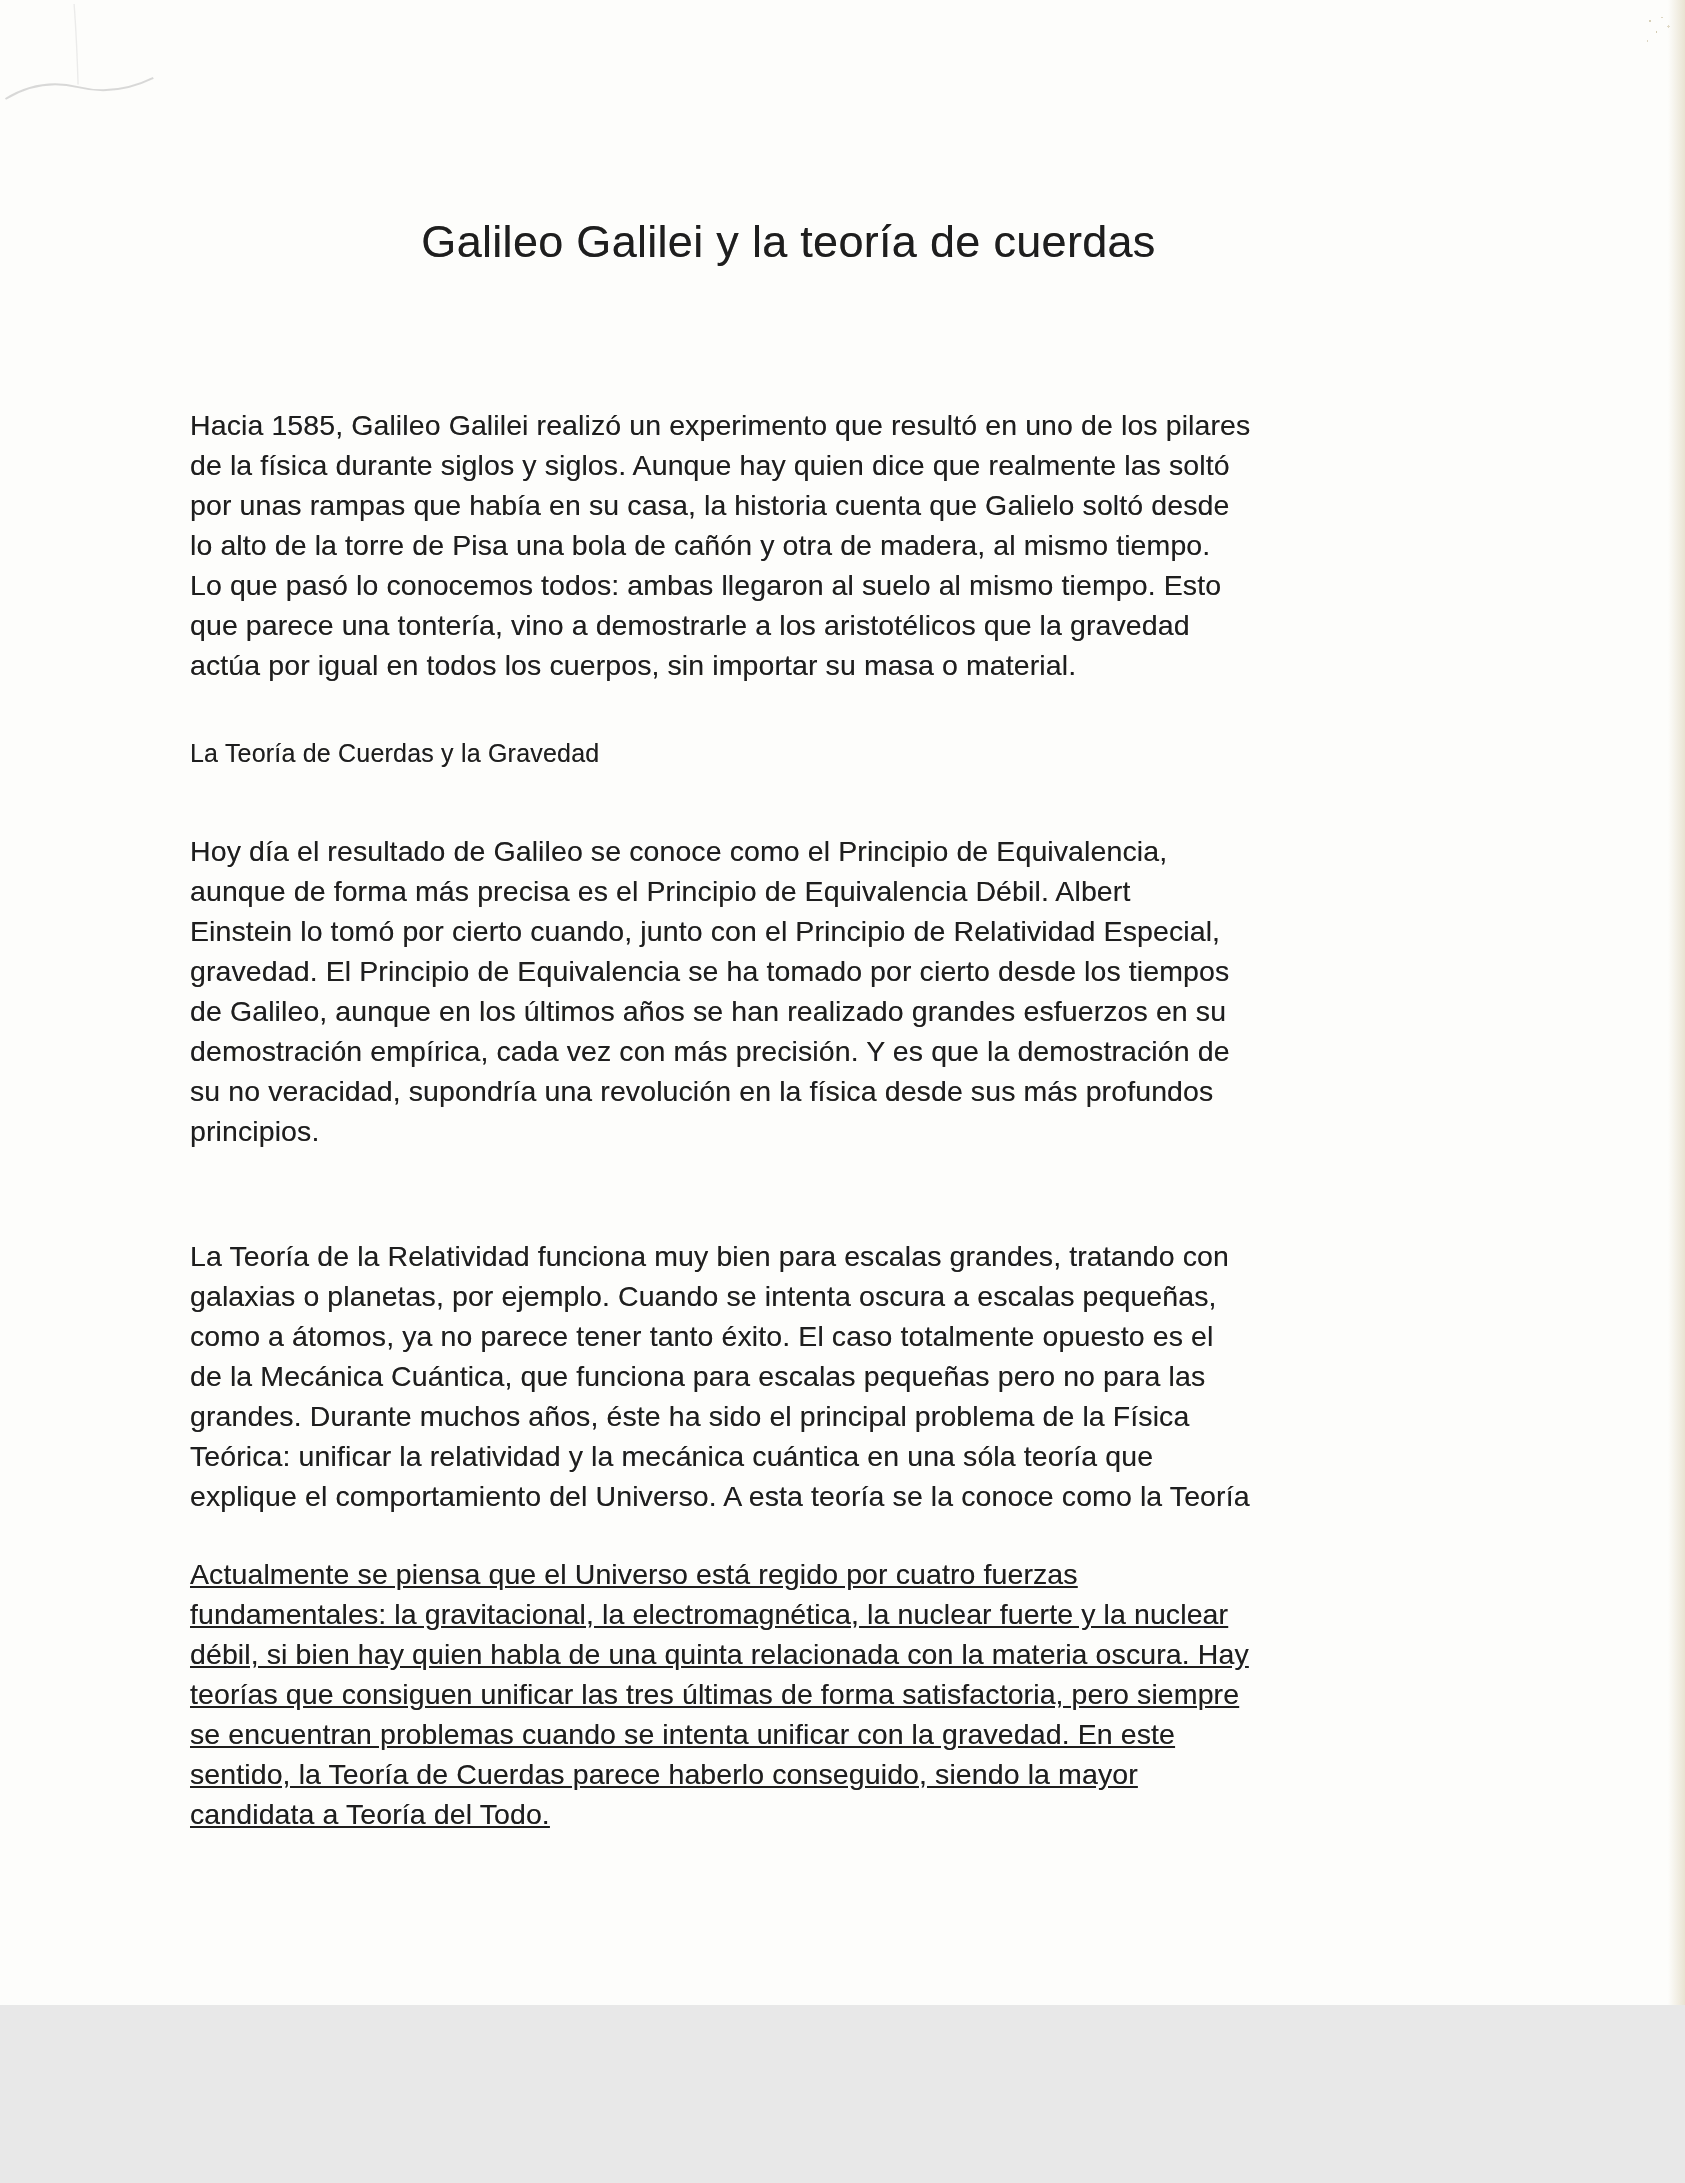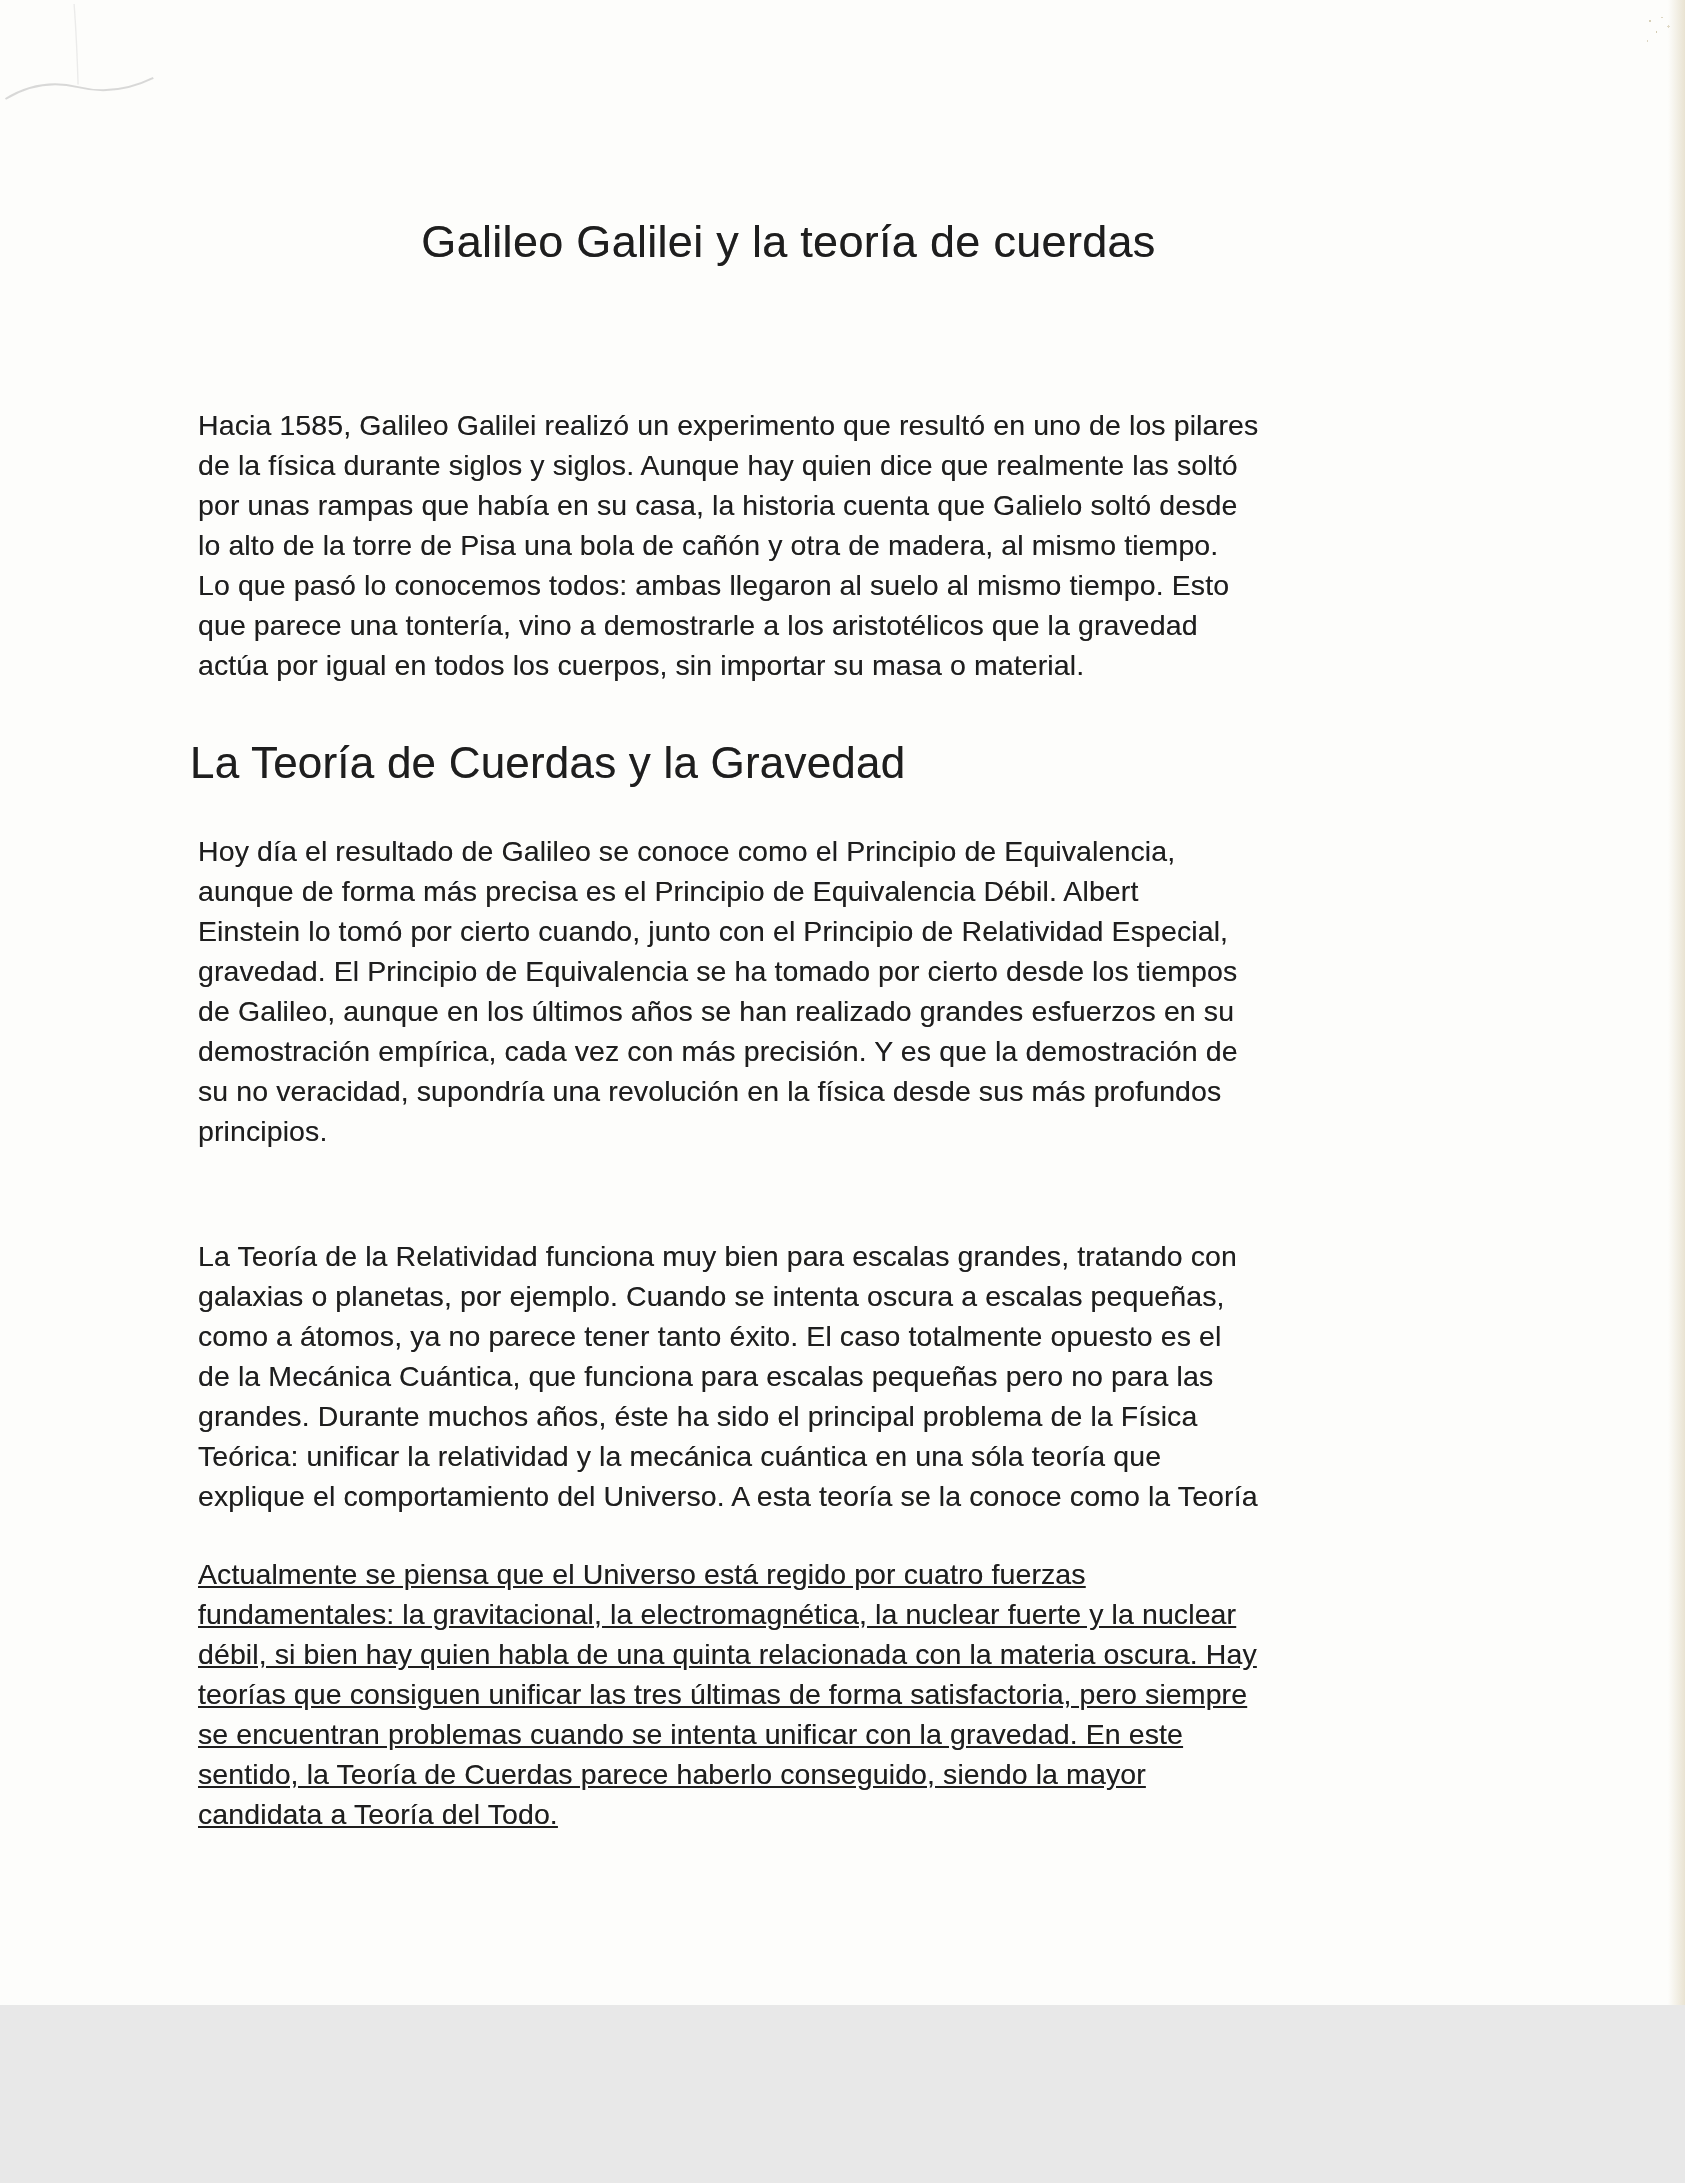"Hacia 1585, Galileo Galilei realizó" .para { margin-left: 8px -> none }
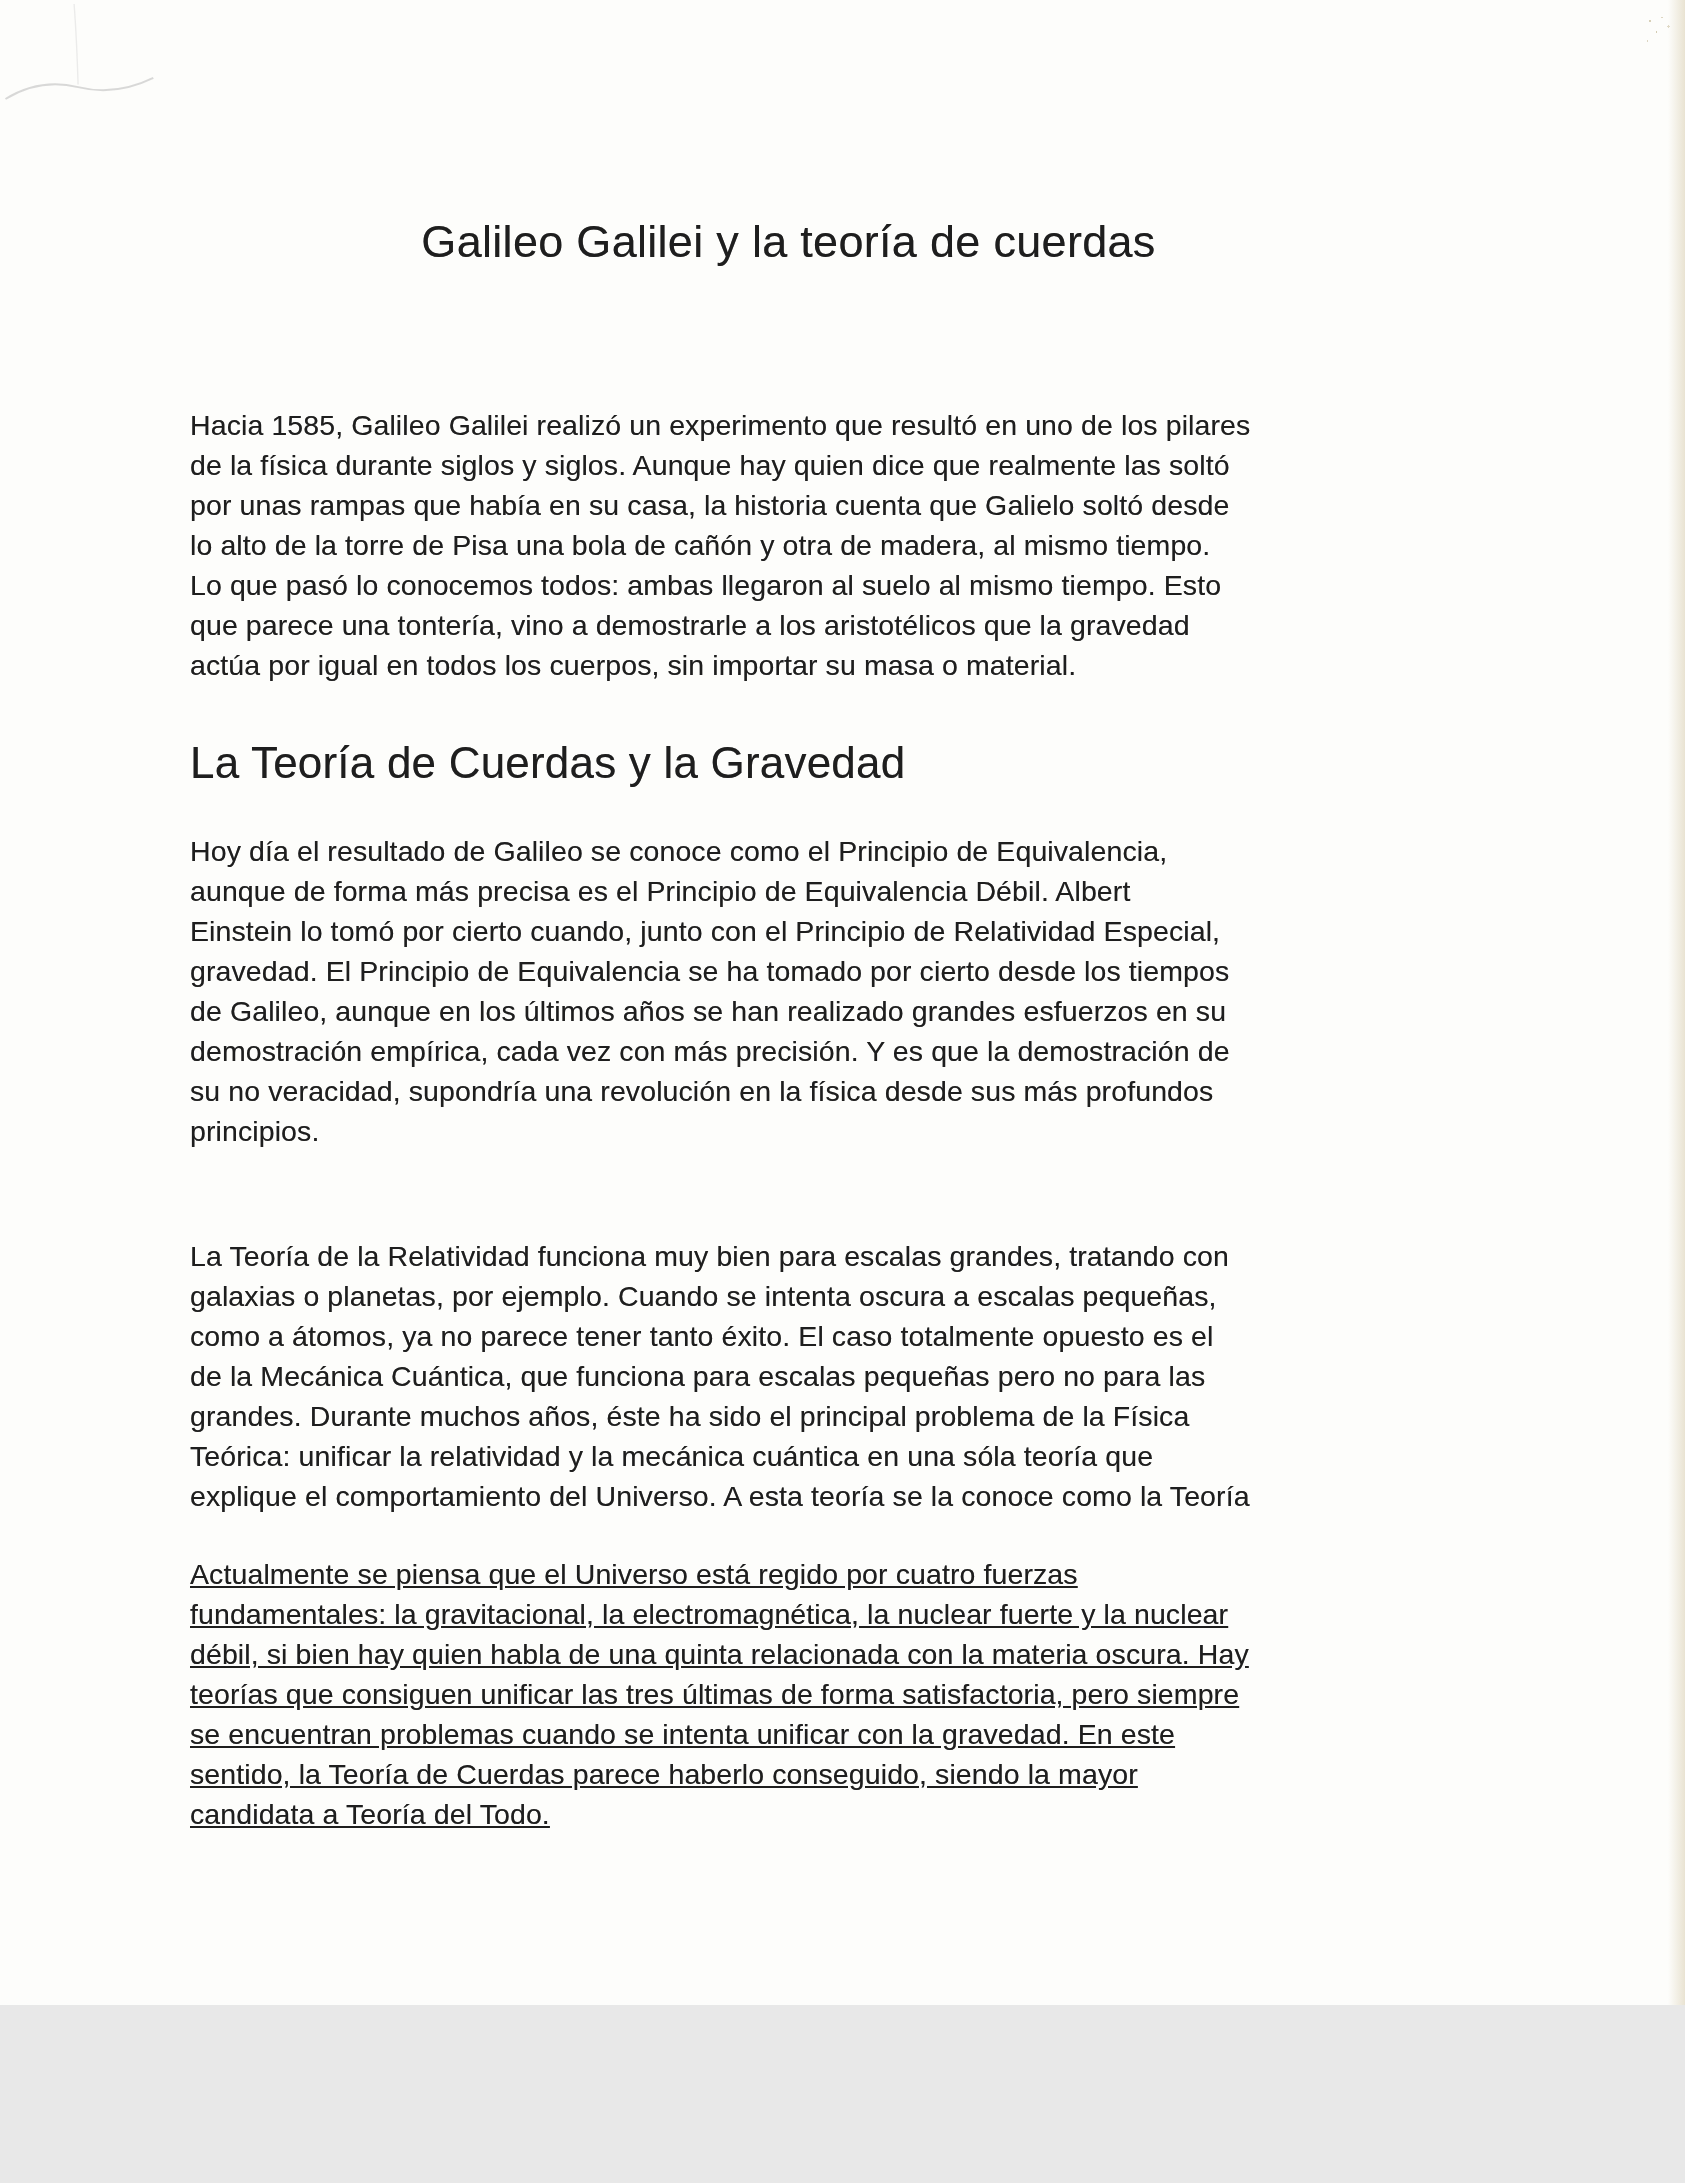"La Teoría de Cuerdas y" .h2 { font-size: 44px -> 25px }
